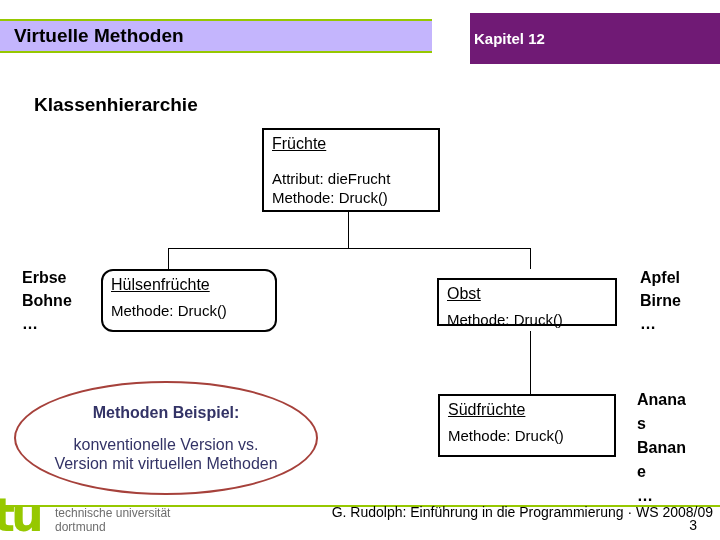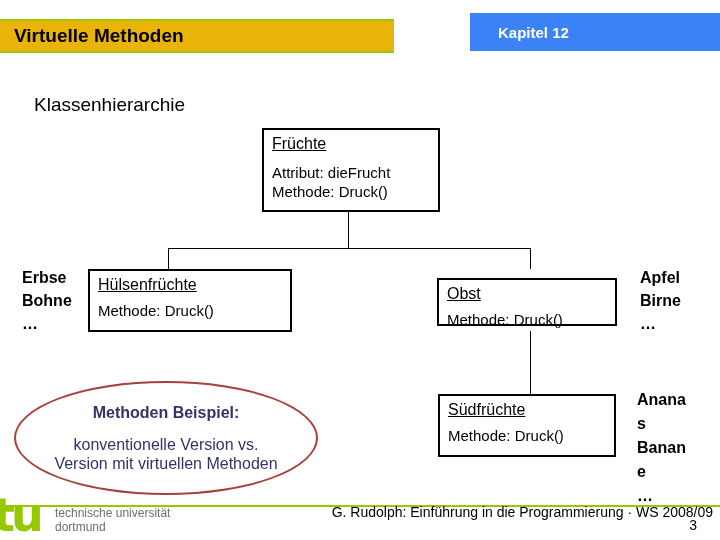"Virtuelle Methoden" .title-box { background: #eab308 -> #c4b5fd; width: 394px -> 432px }
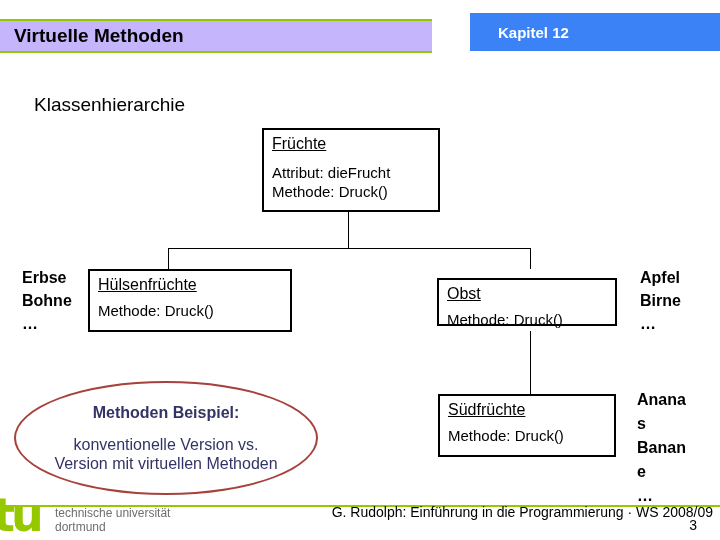"Kapitel 12" .chapter-box { background: #3b82f6 -> #701a75; height: 38px -> 51px; padding-left: 28px -> 4px }
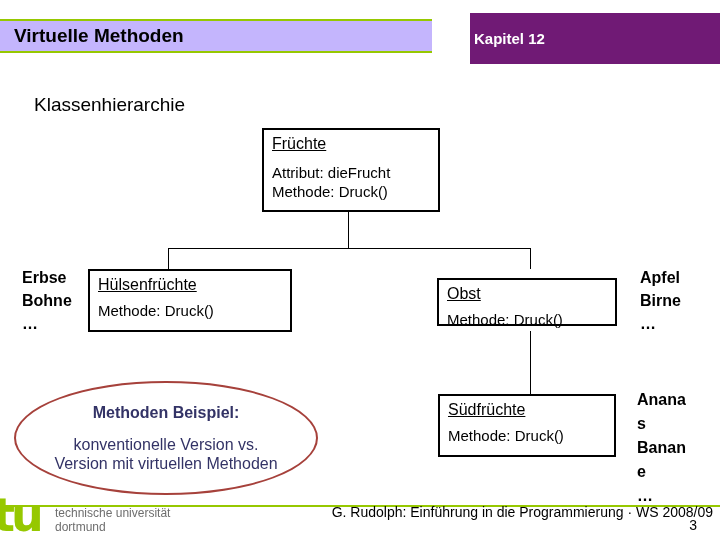"Klassenhierarchie" .section-title { font-weight: normal -> bold }
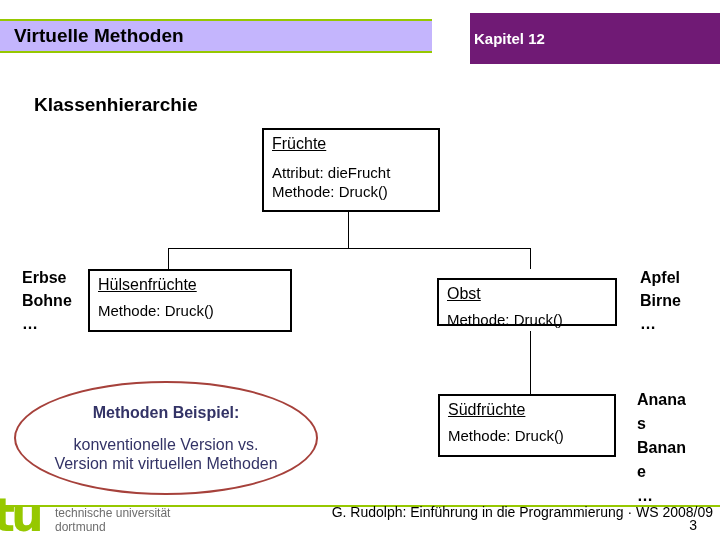"Früchte" .box-root .box-title { margin-bottom: 10px -> 16px }
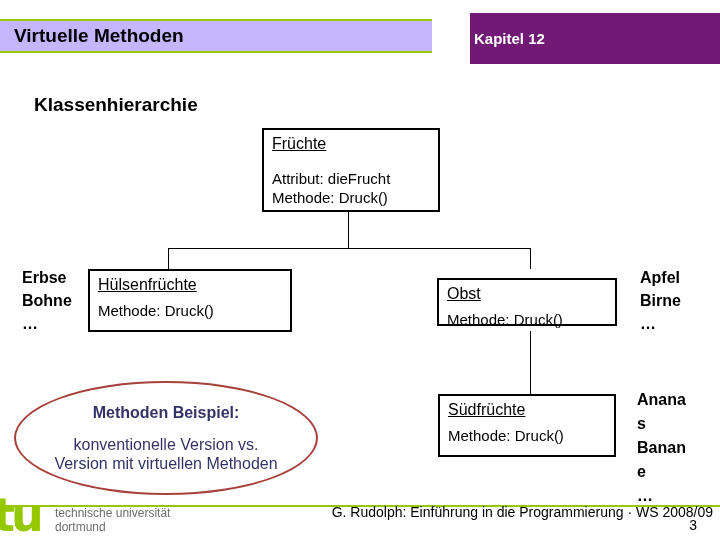"Hülsenfrüchte" .box-left { border-radius: none -> 12px; left: 88px -> 101px; width: 204px -> 176px }
